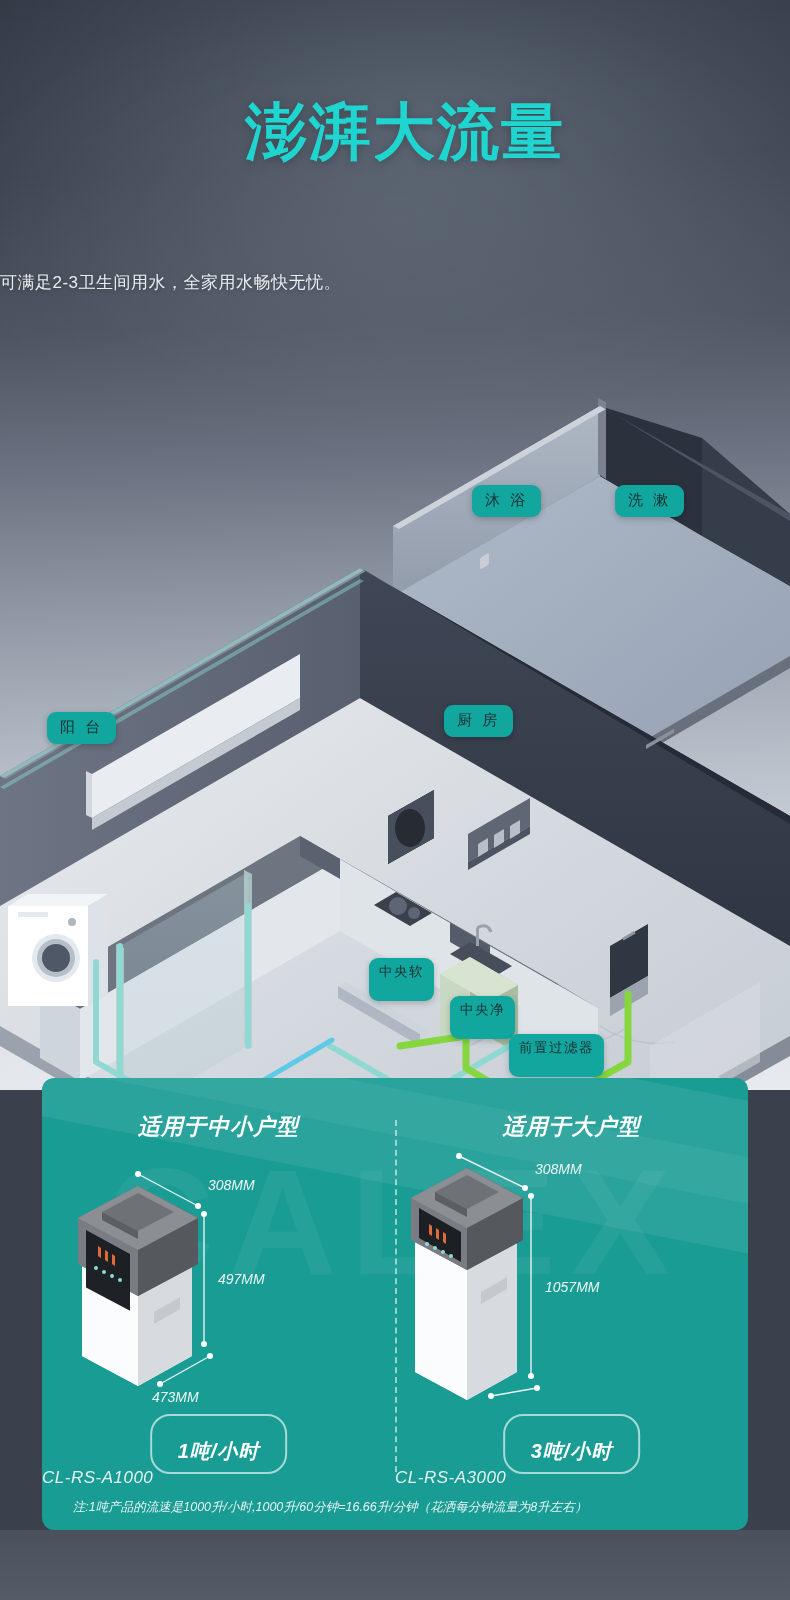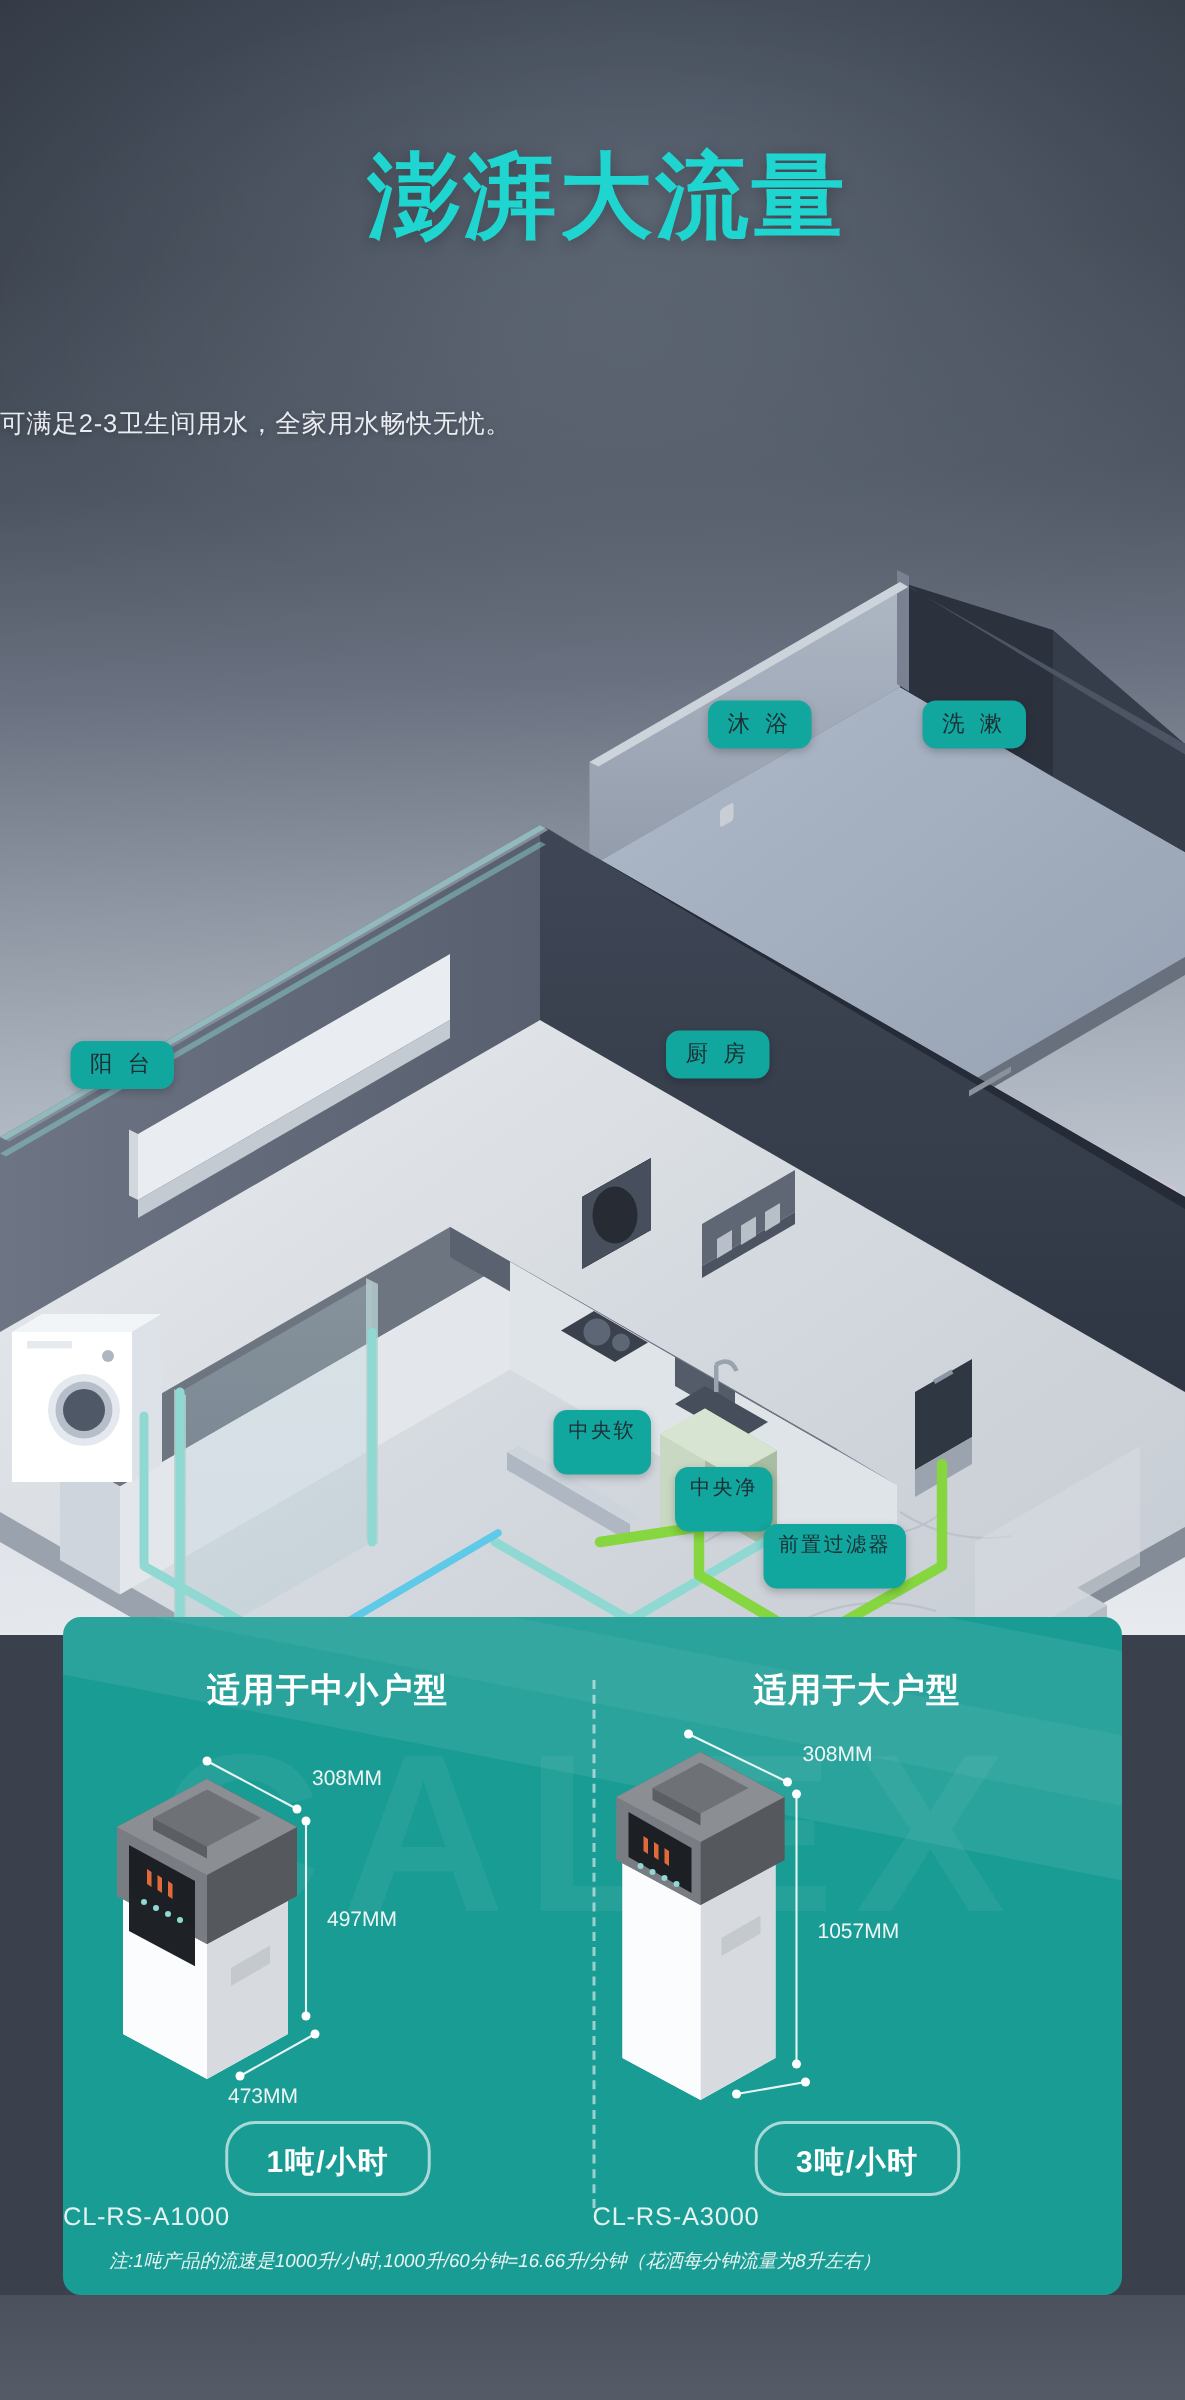"沐 浴" .scene { top: 328px -> 346px }
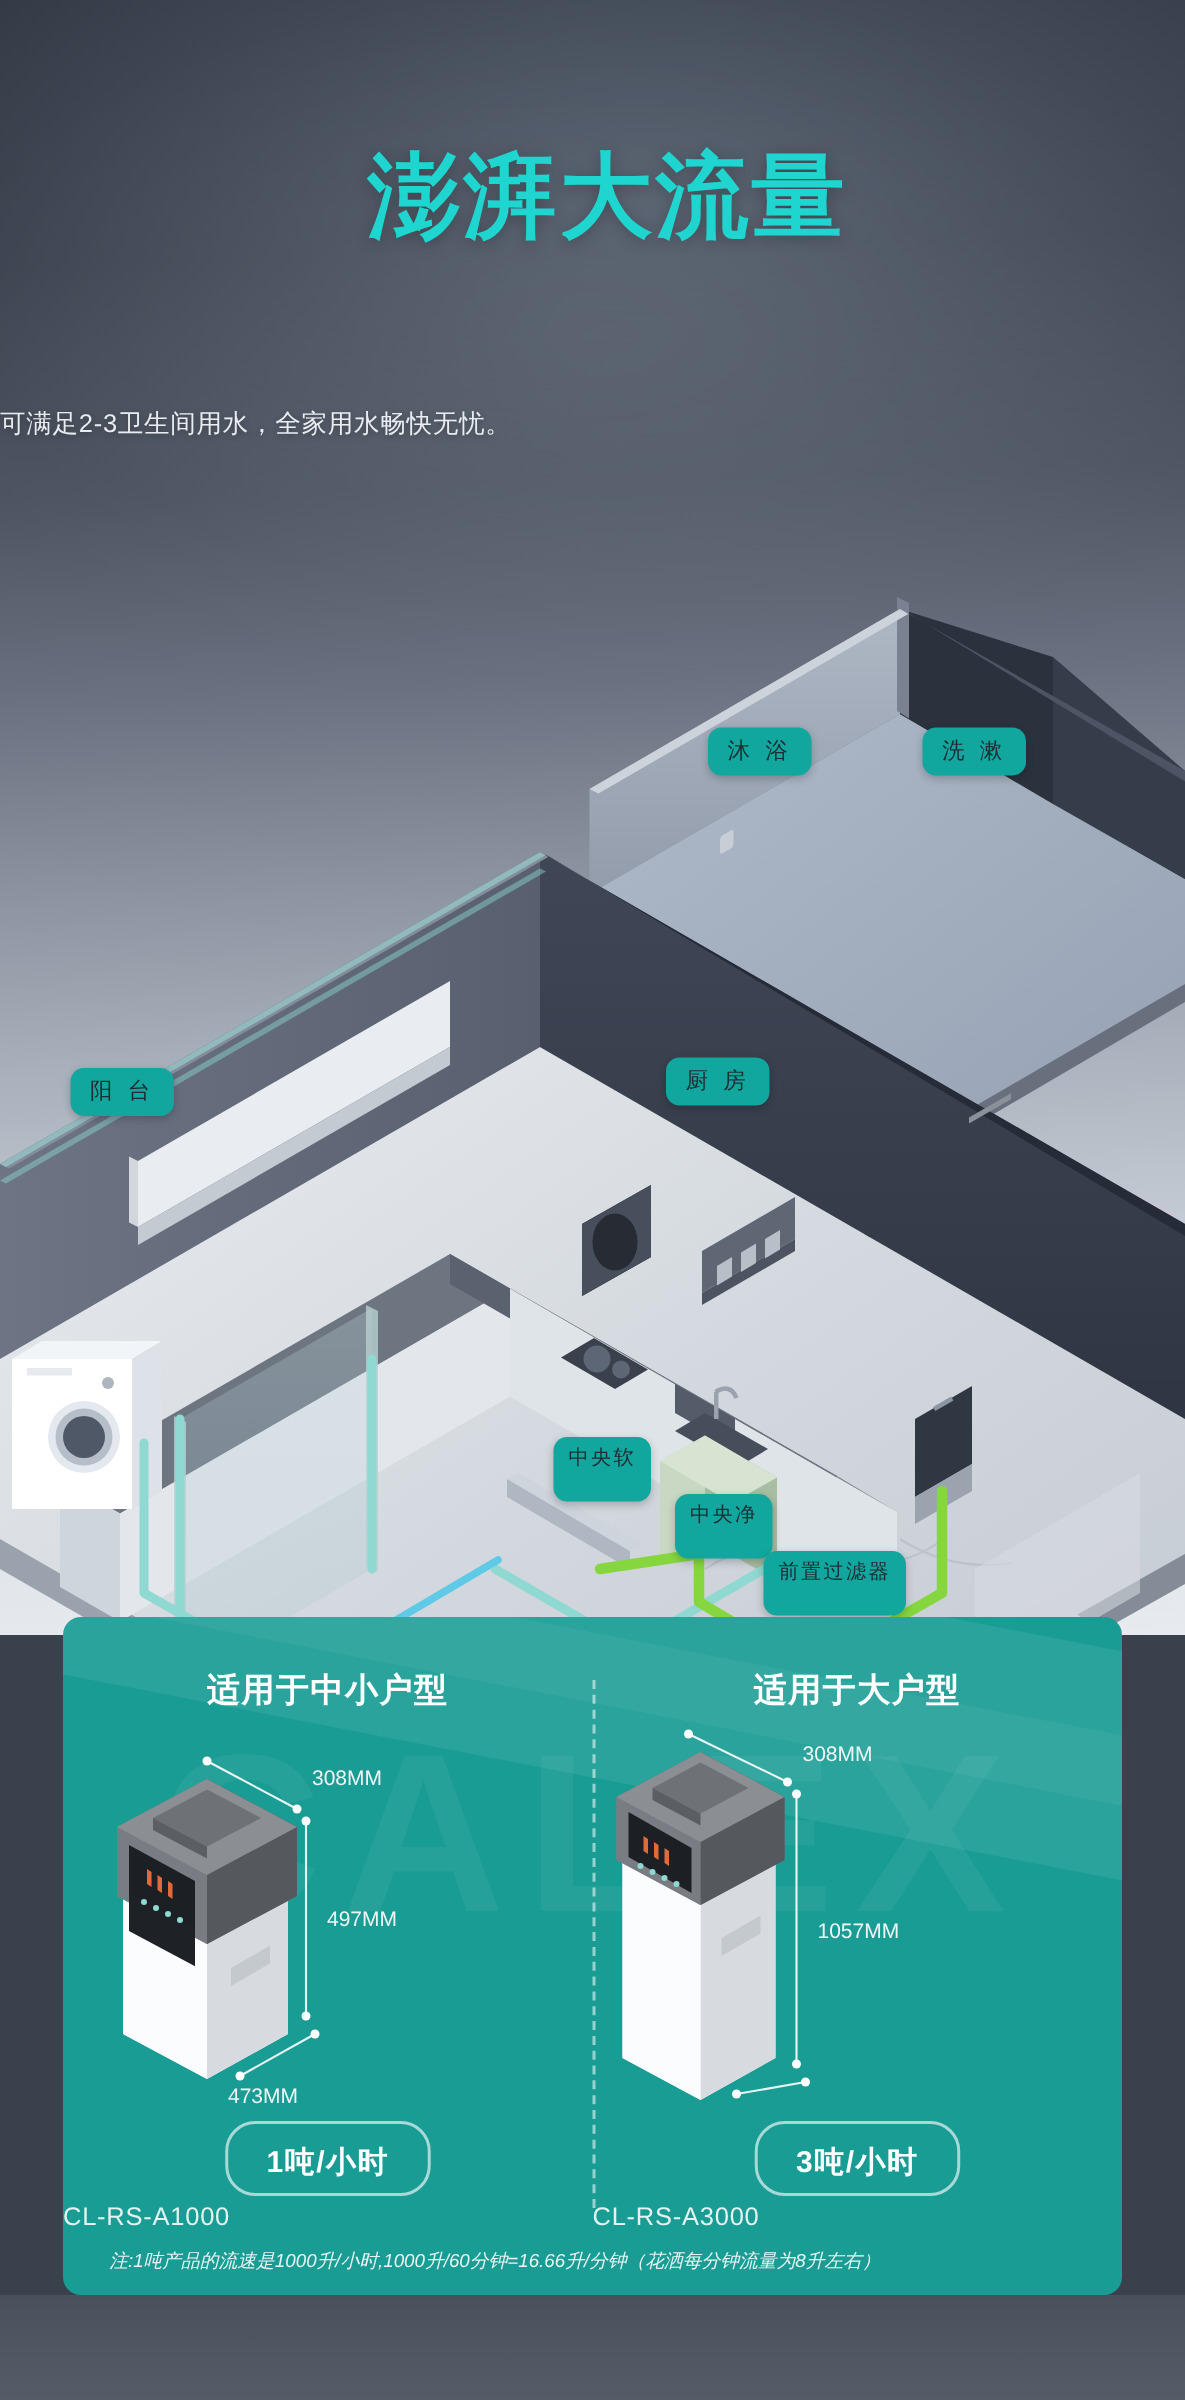"适用于中小户型" .col { font-style: none -> italic }
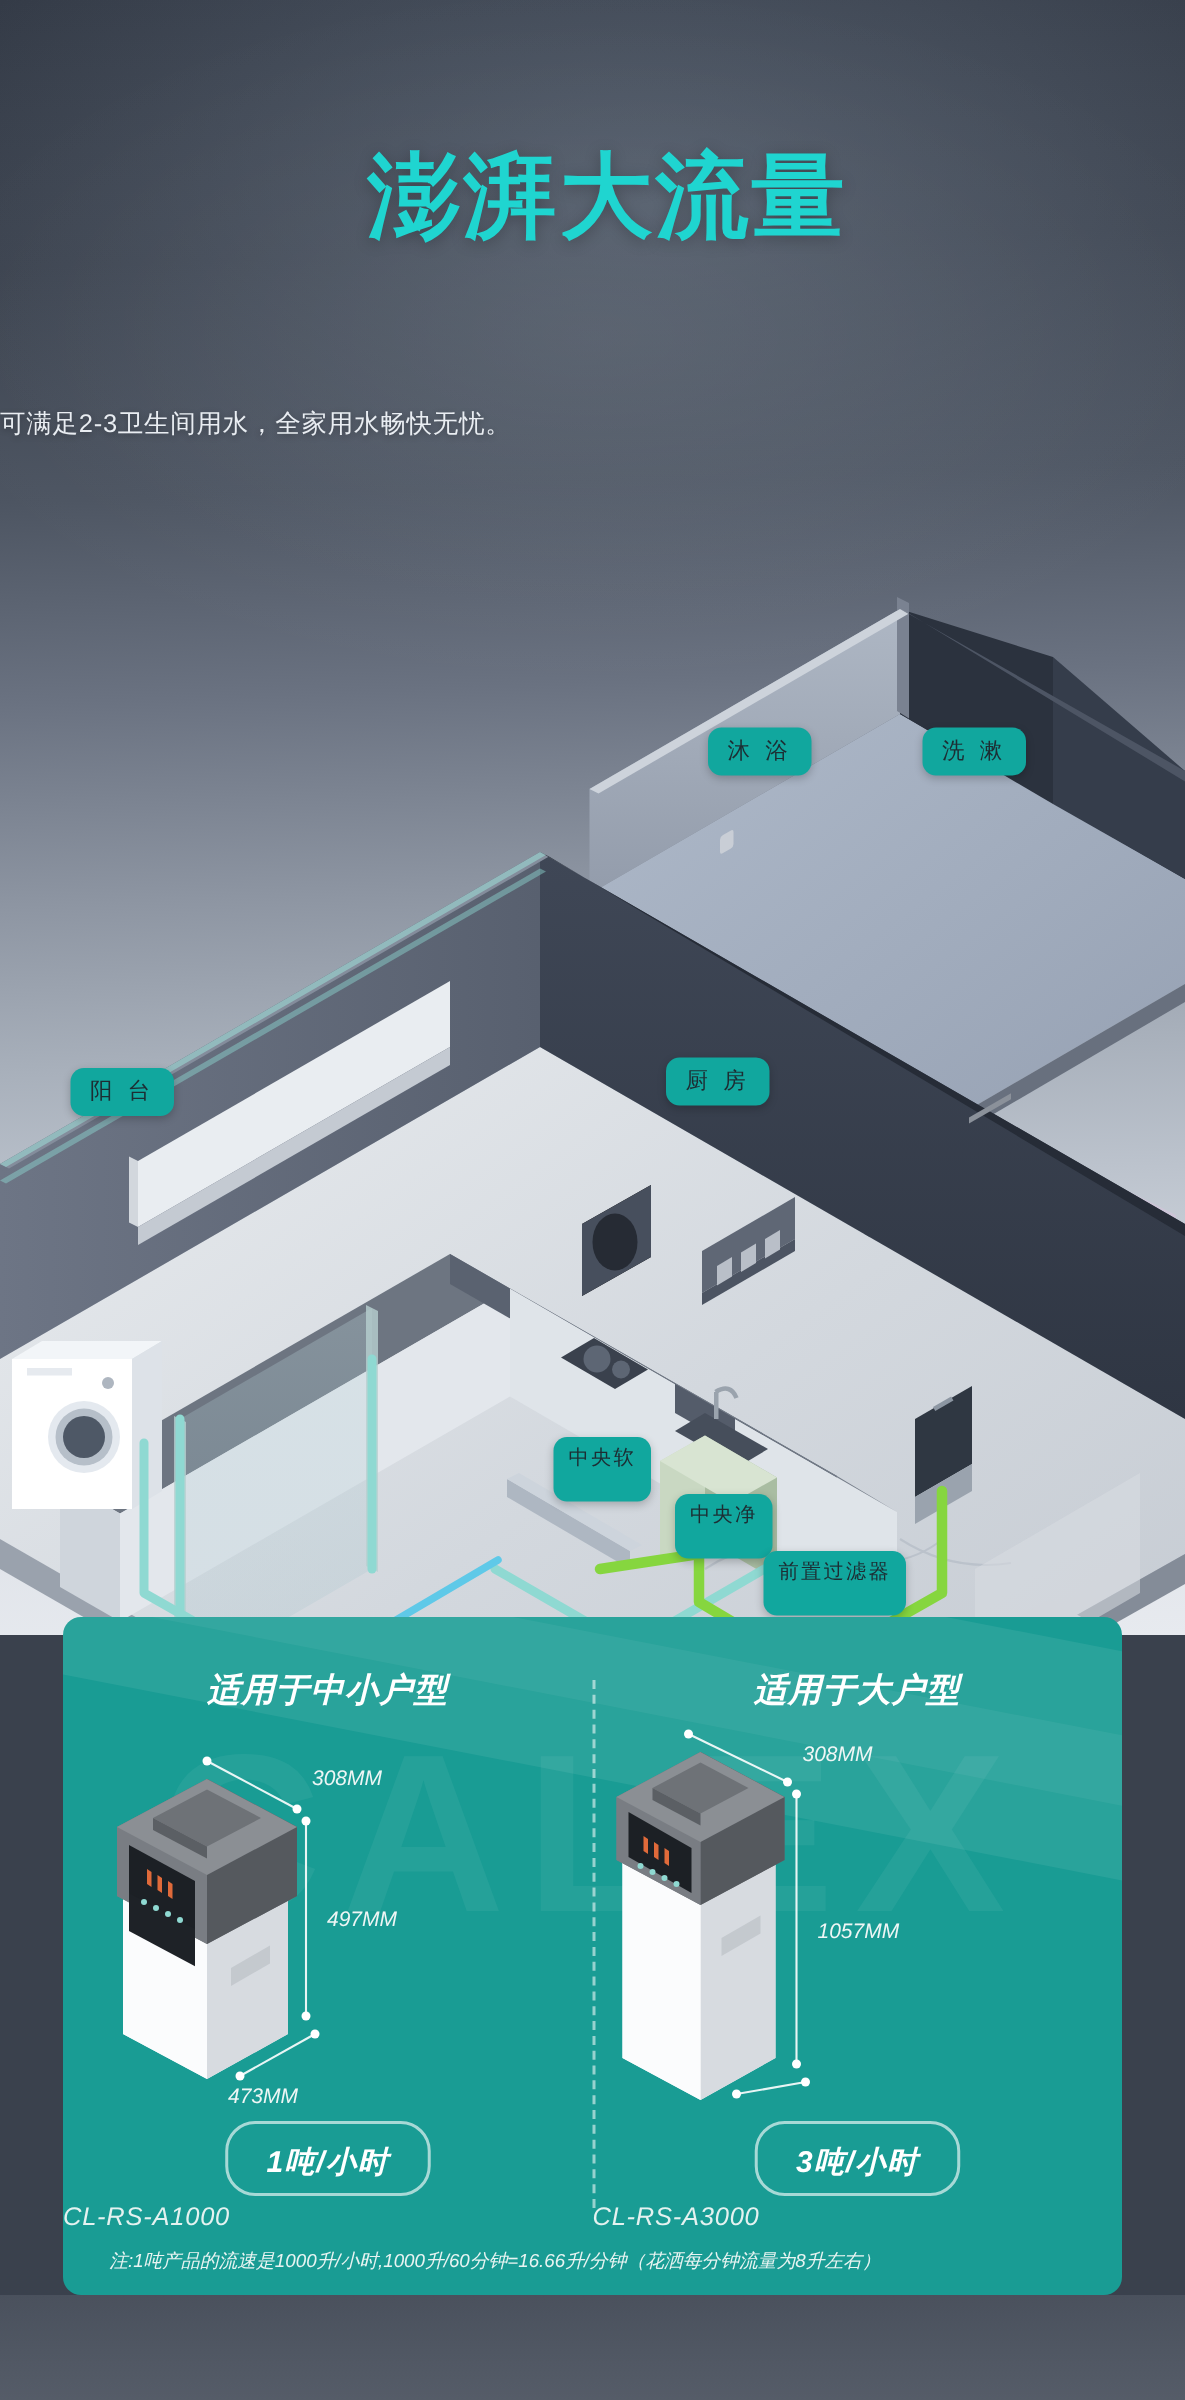"1吨/小时" .badge { padding: 12px 26px 7px -> 22px 26px 7px }
